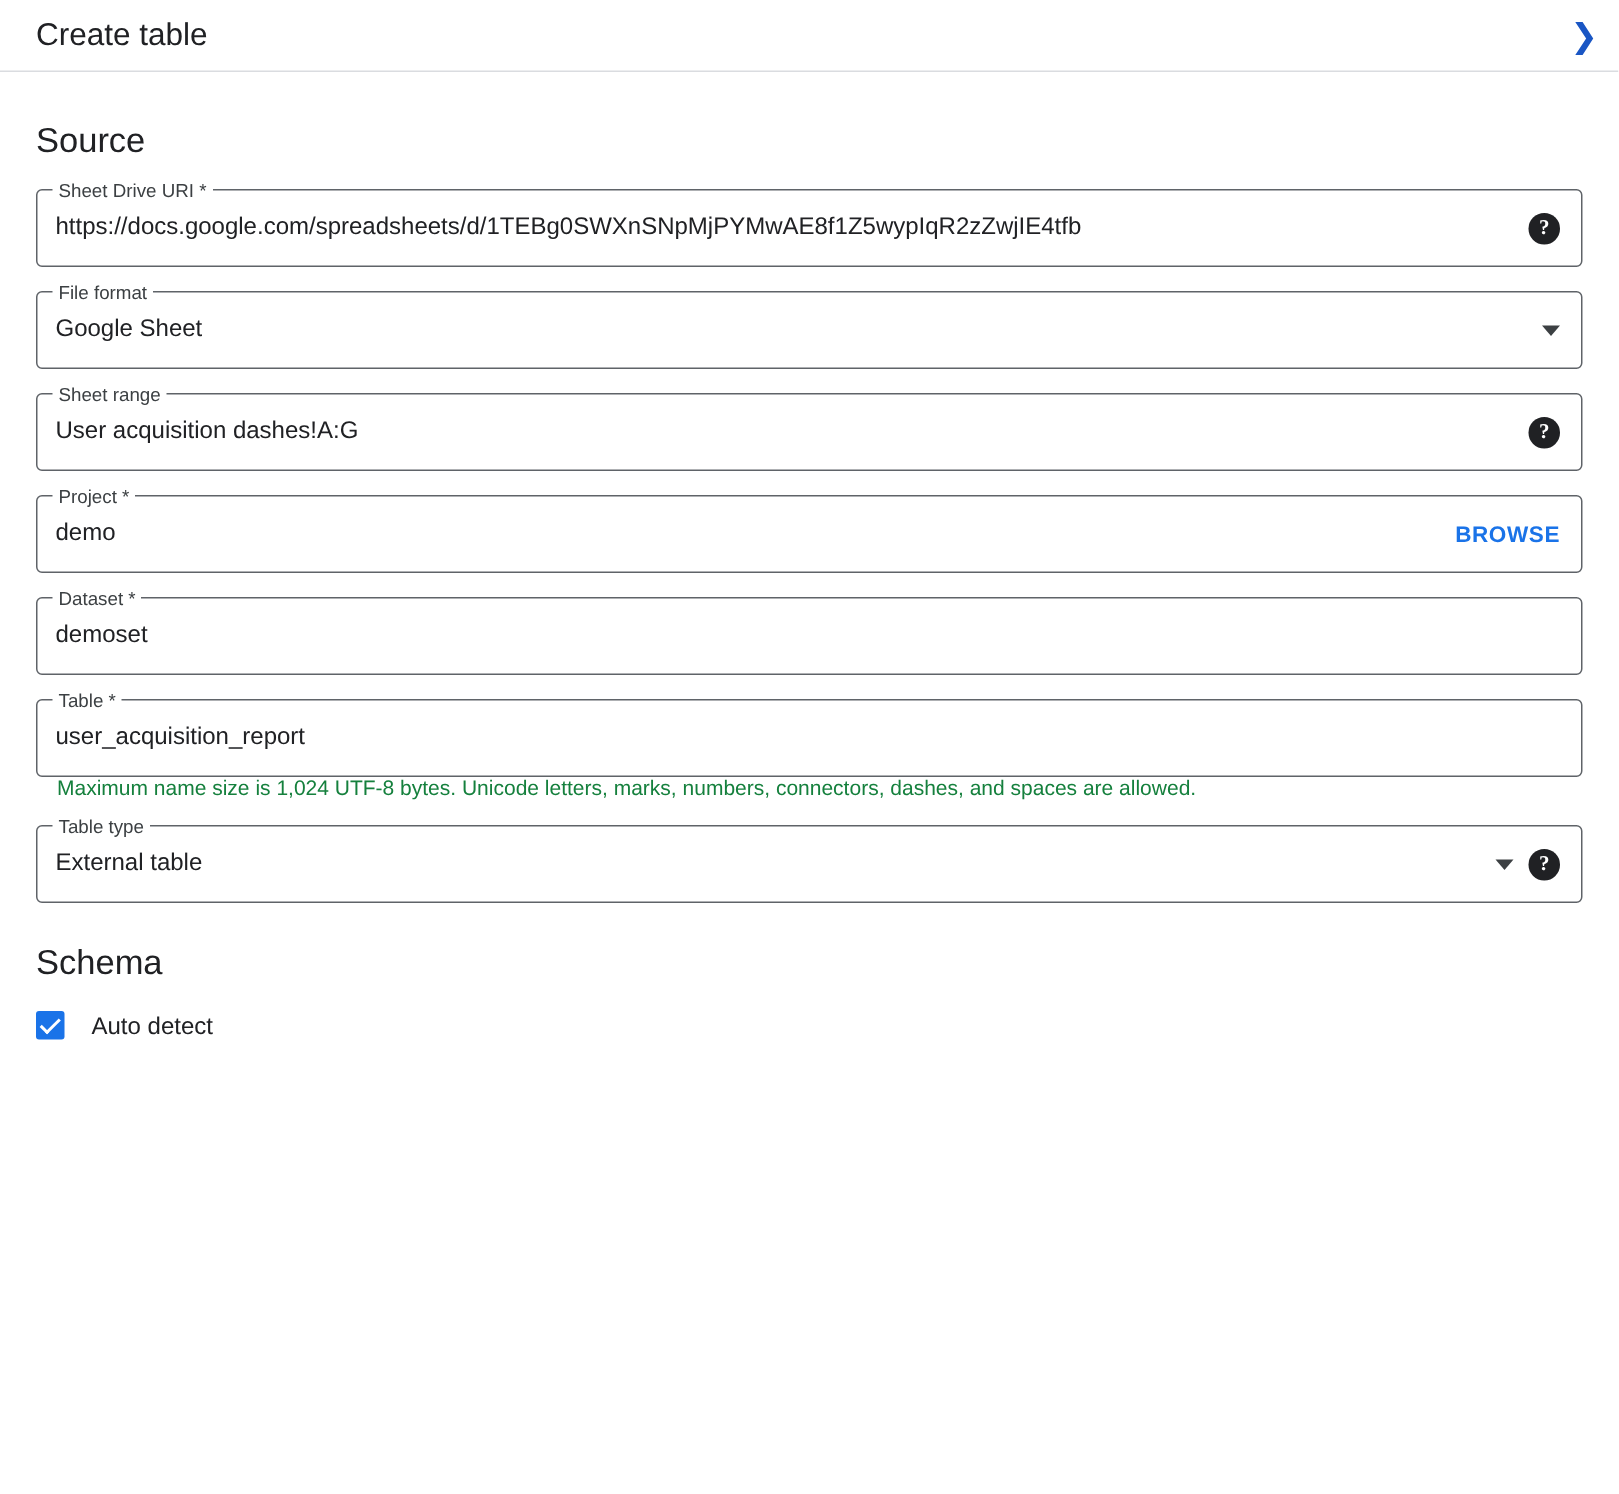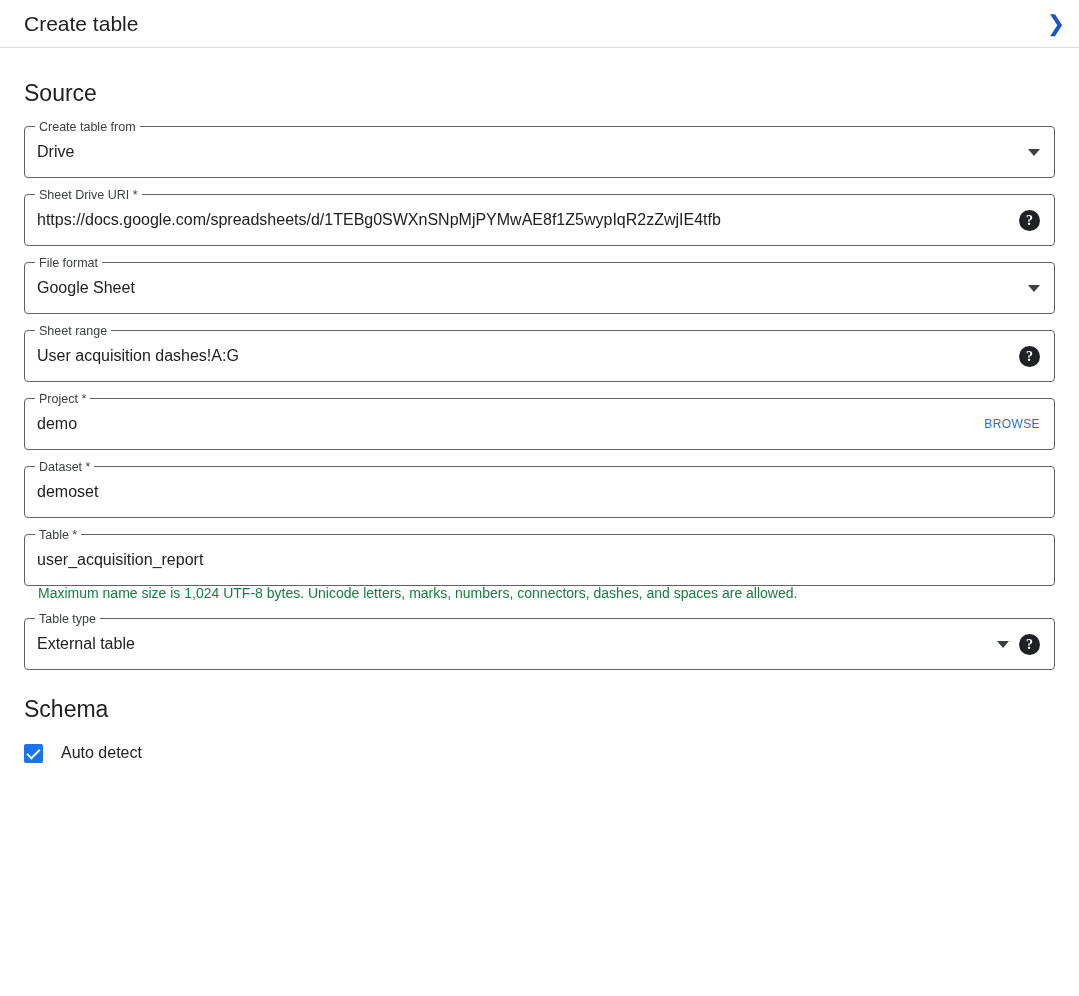"Create table from" div.field { html: <div> <span>Create table from</span> <span>Drive</span> <span></span> </div> -> none }
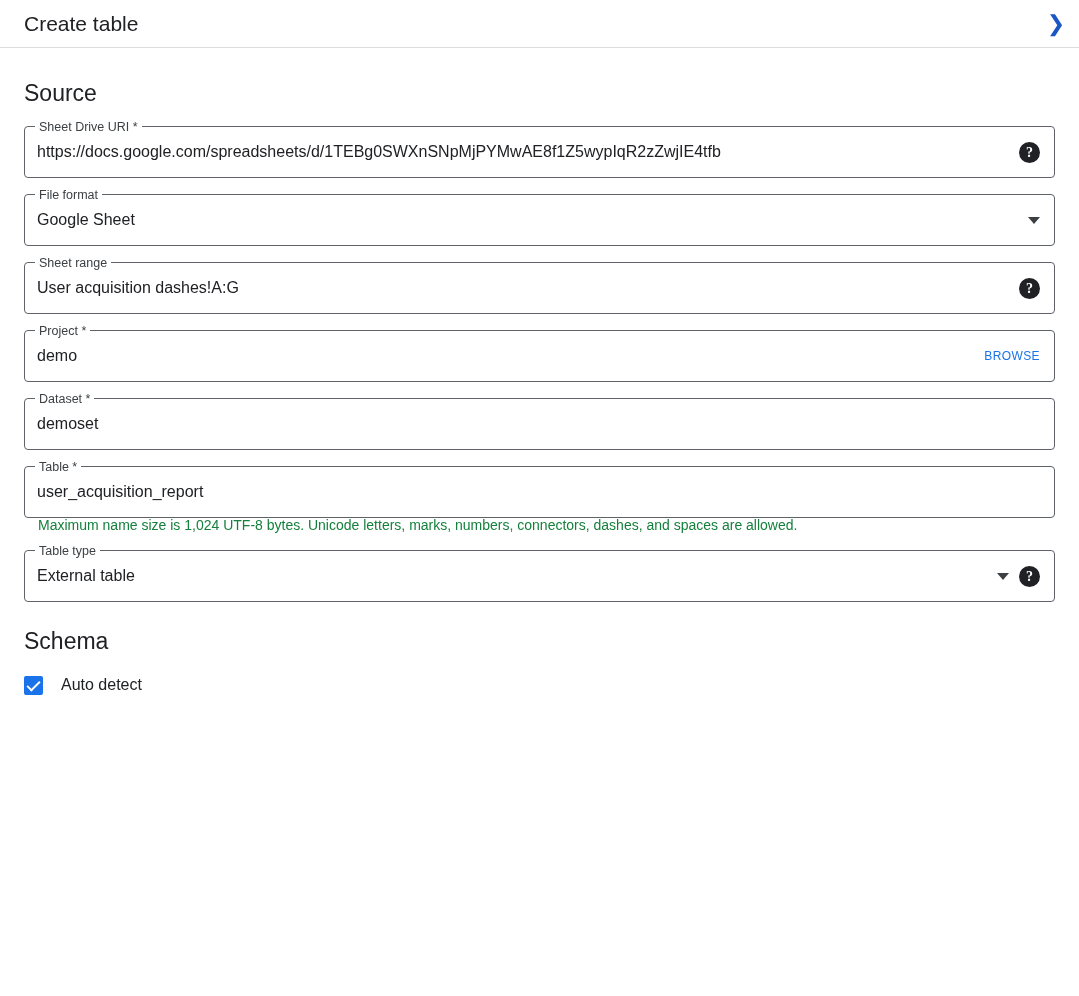"BROWSE" .browse-link { font-size: 12px -> 15px; font-weight: 400 -> 700 }
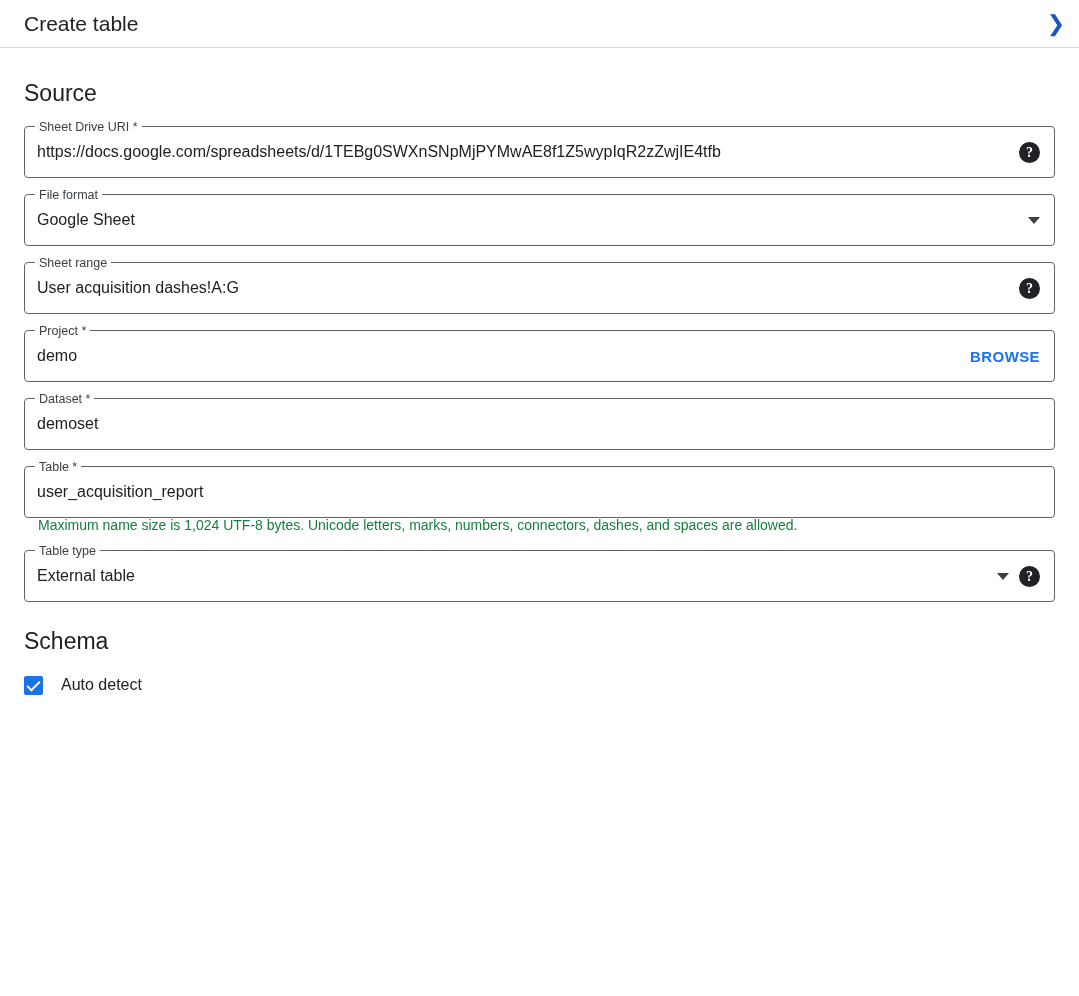"Auto detect" .checkrow { align-items: center -> flex-start }
